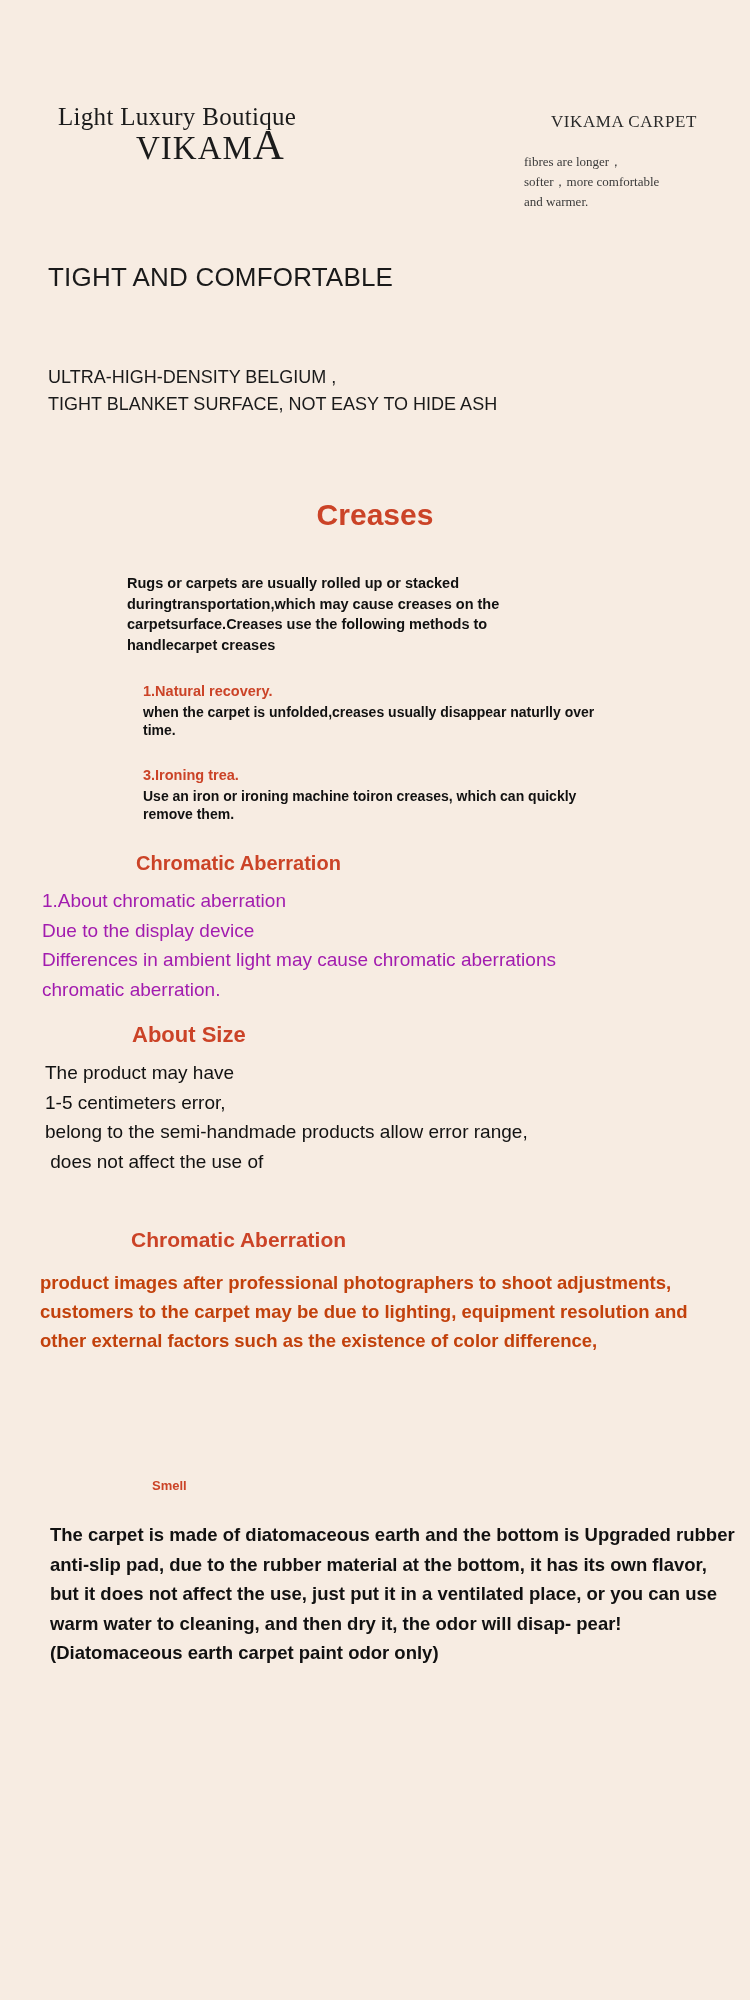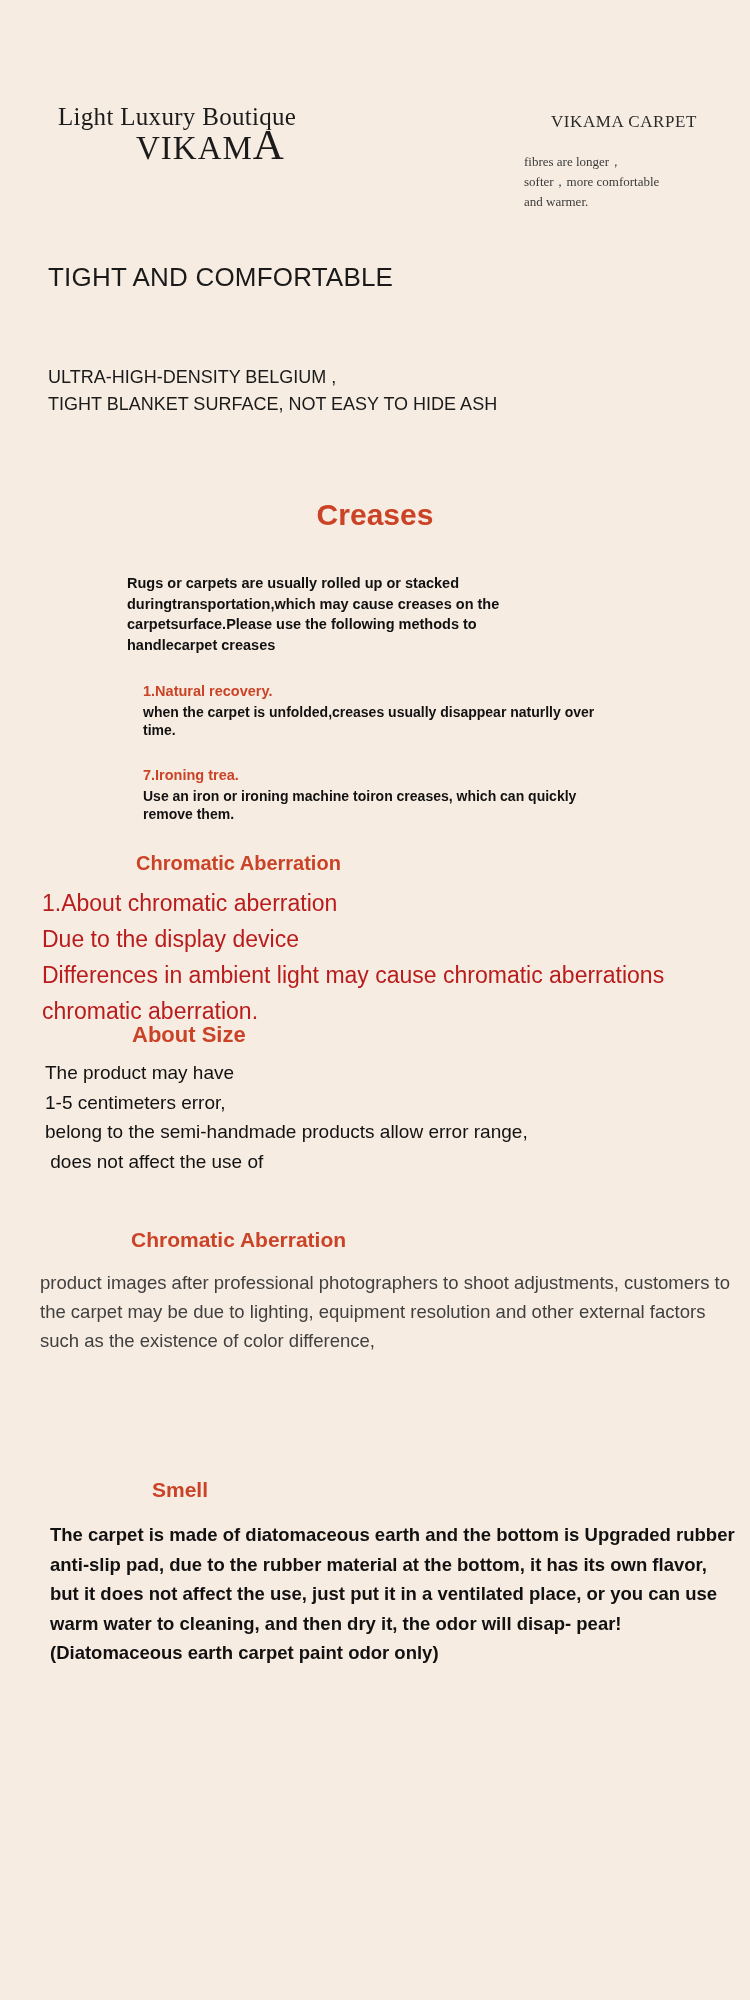"Rugs or carpets are usually" div.creases-body { text: carpetsurface.Please -> carpetsurface.Creases }
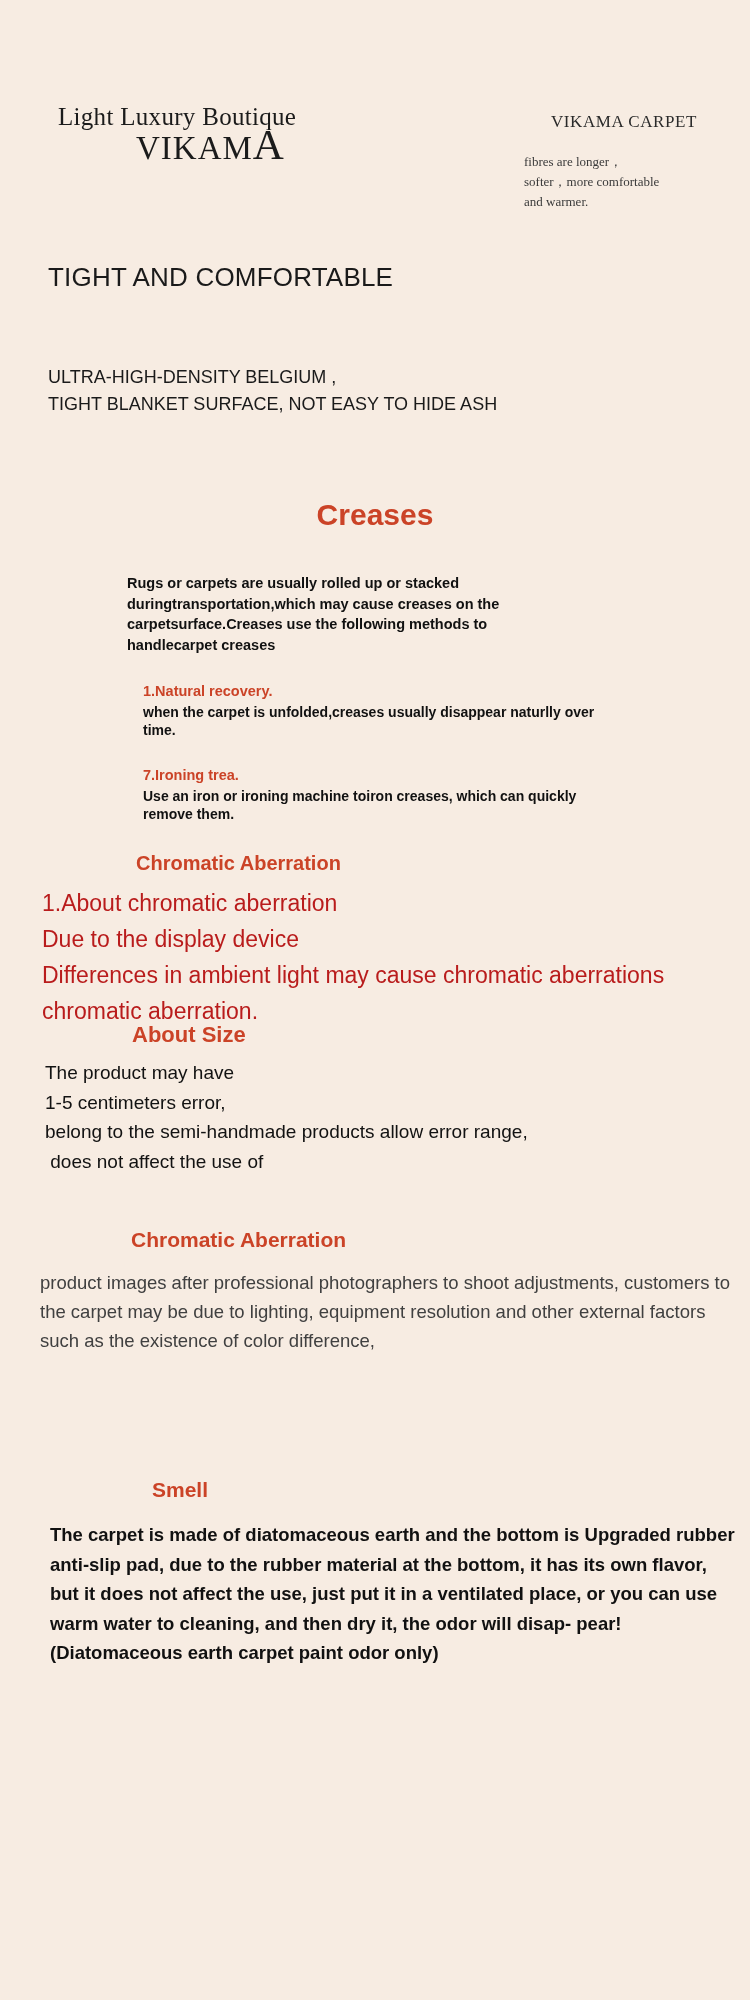"7.Ironing trea." div.step-title { text: 7.Ironing -> 3.Ironing }
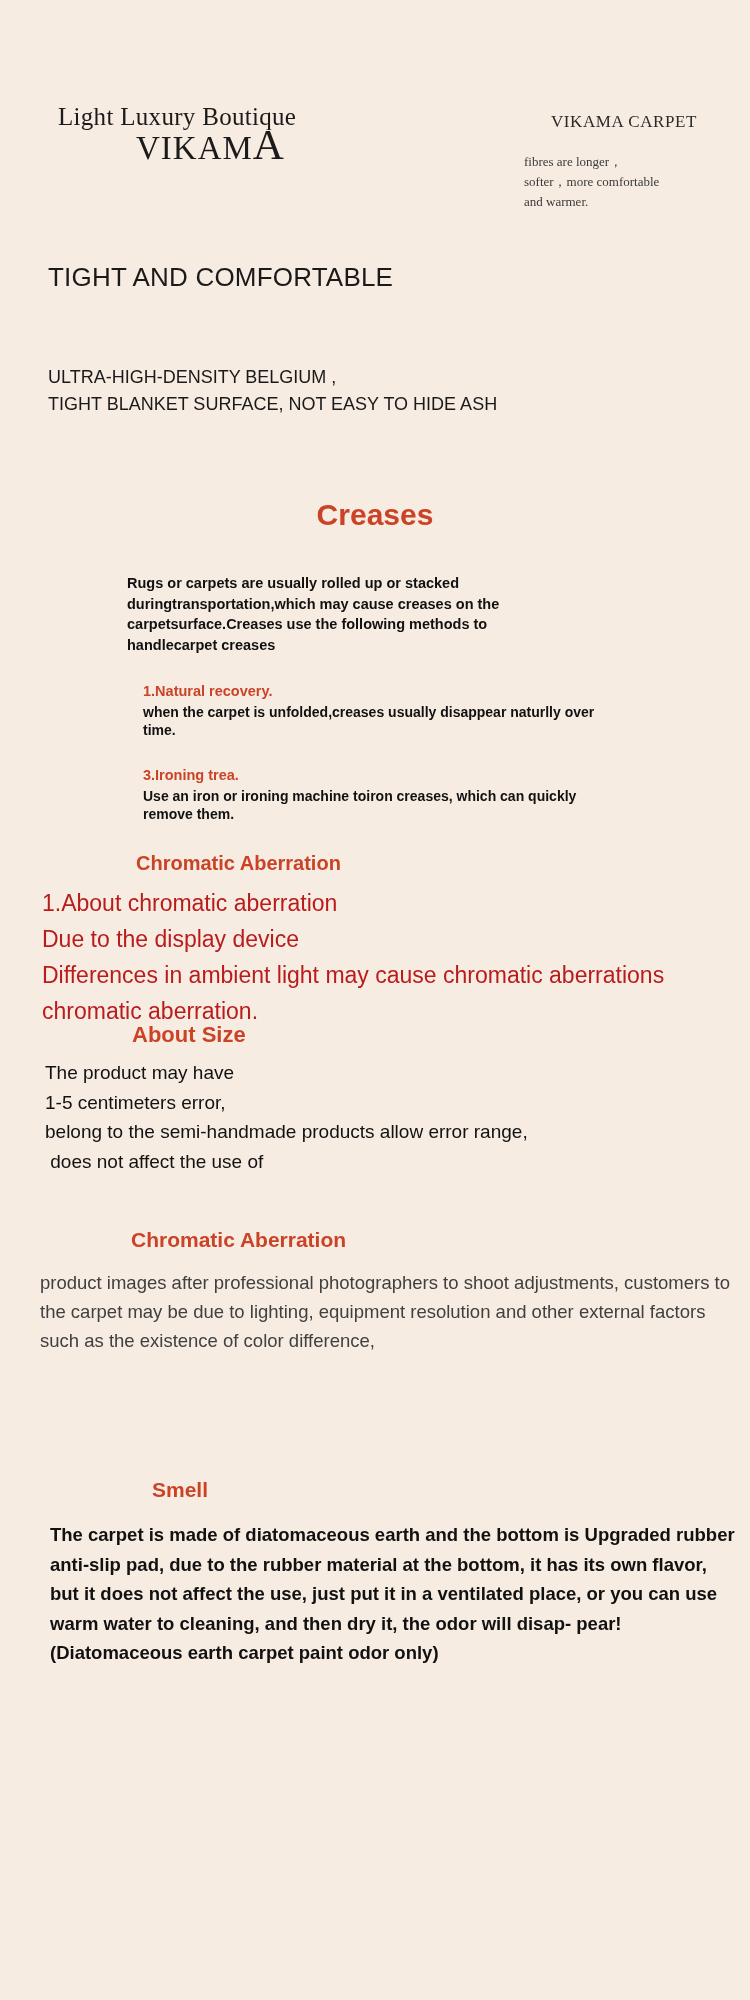"1.About chromatic aberration" .chrom1-body { color: #b91c1c -> #a21caf; font-size: 23px -> 19px }
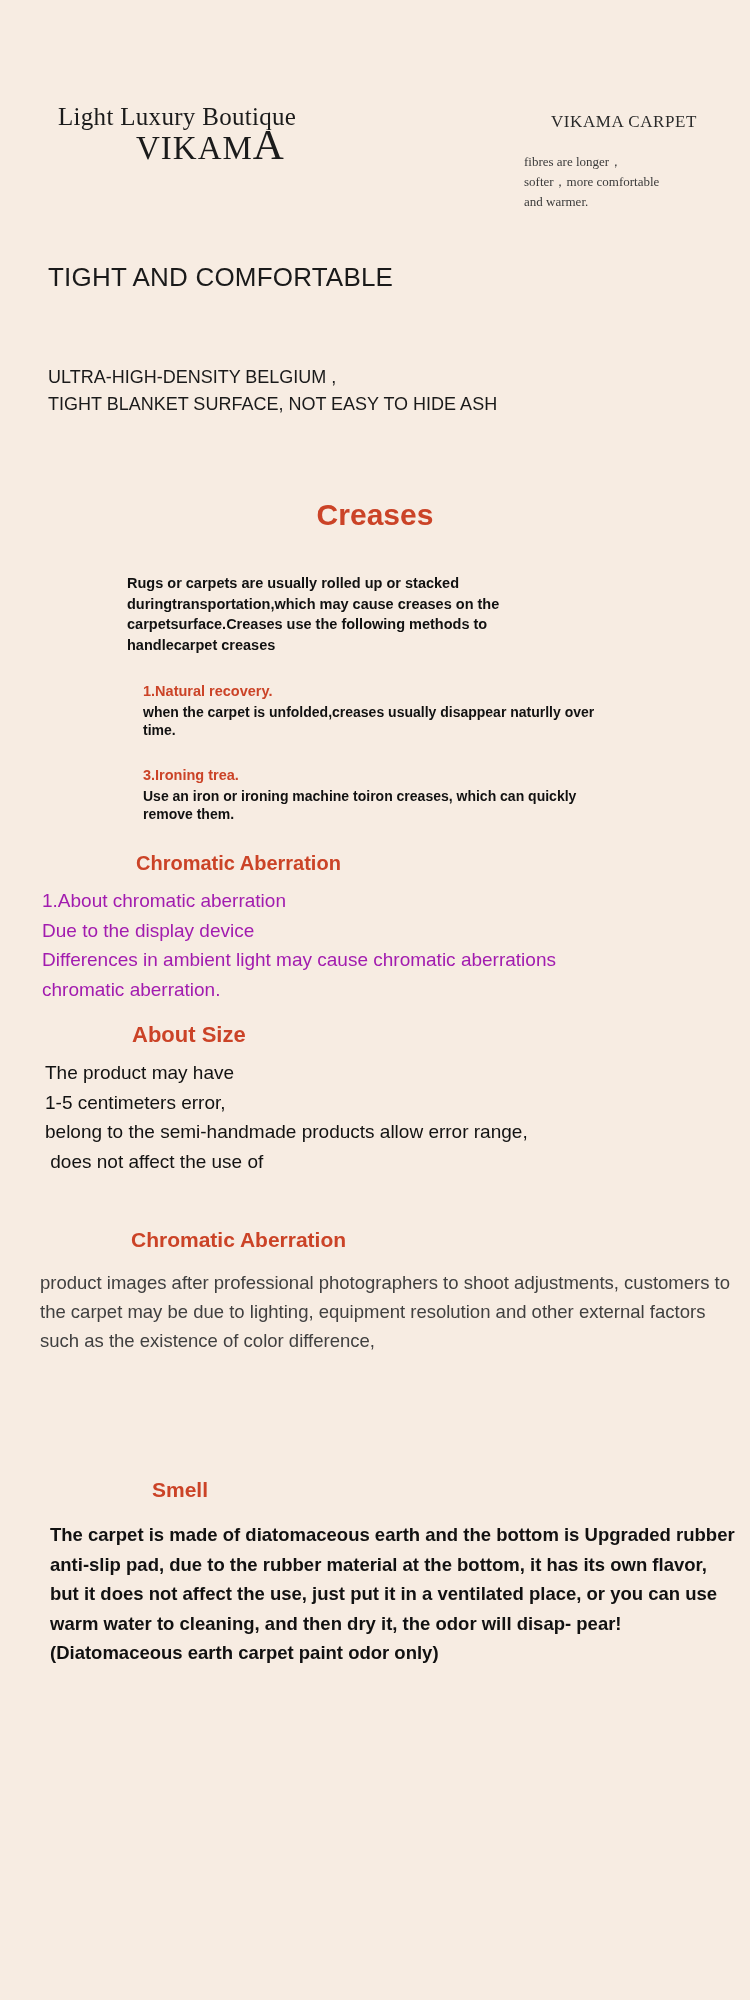"product images after professional" .chrom2-body { color: #404040 -> #c2410c; font-weight: normal -> bold }
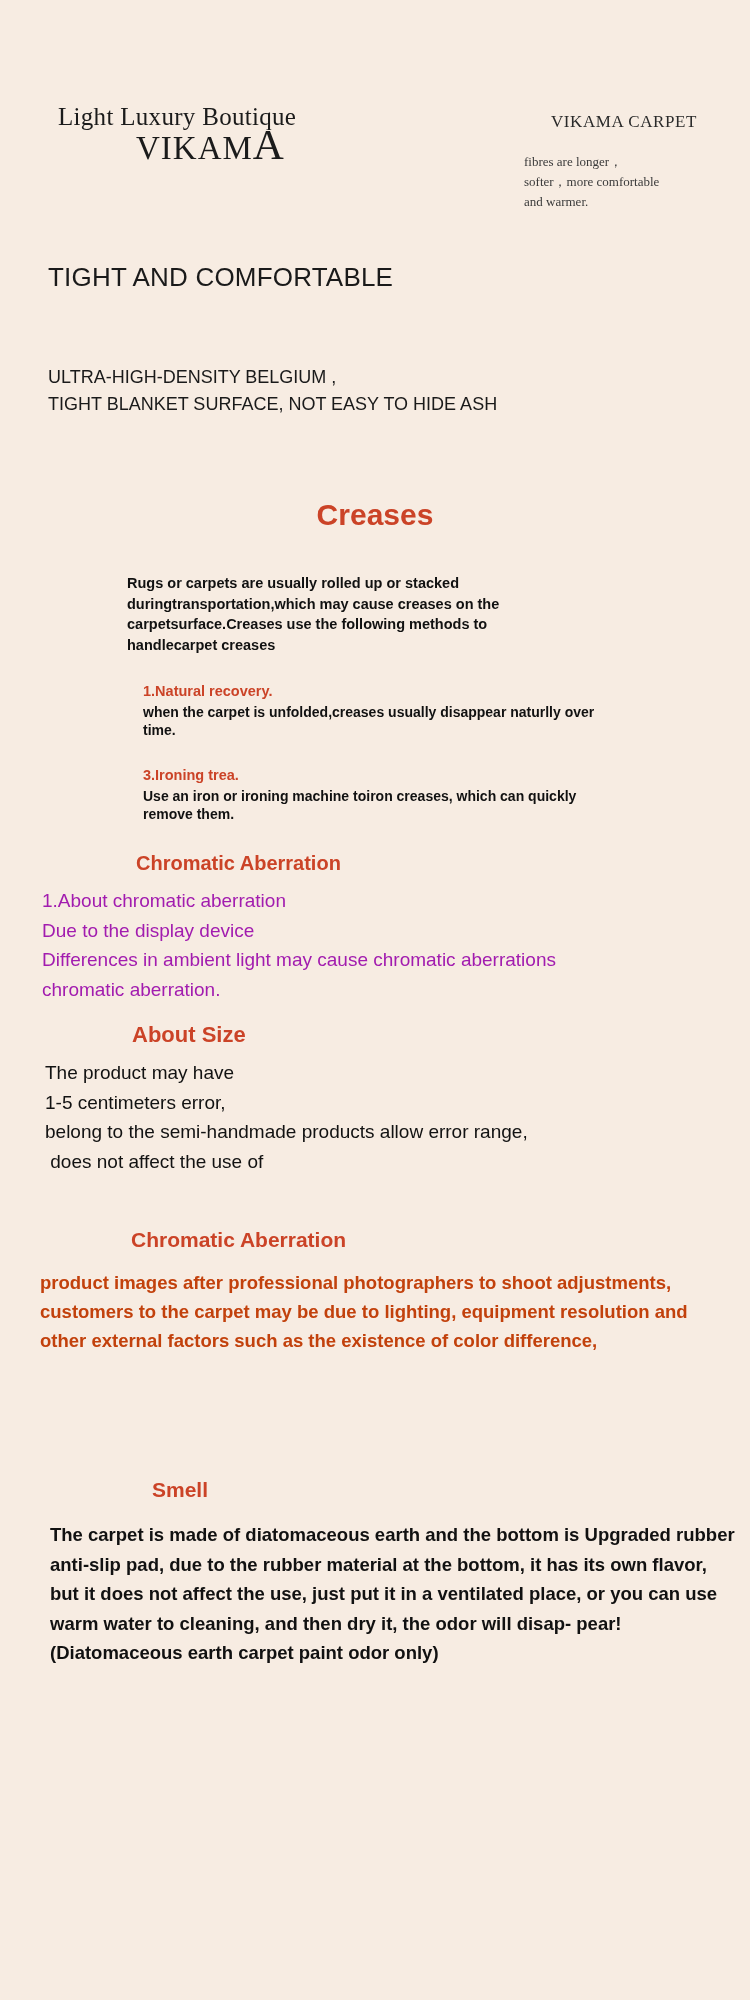"Smell" .smell-title { font-size: 21px -> 13px }
